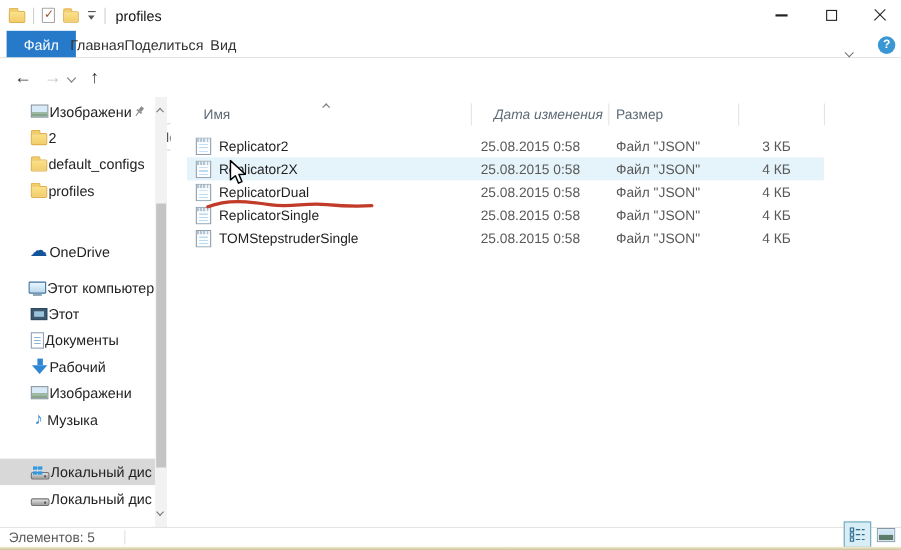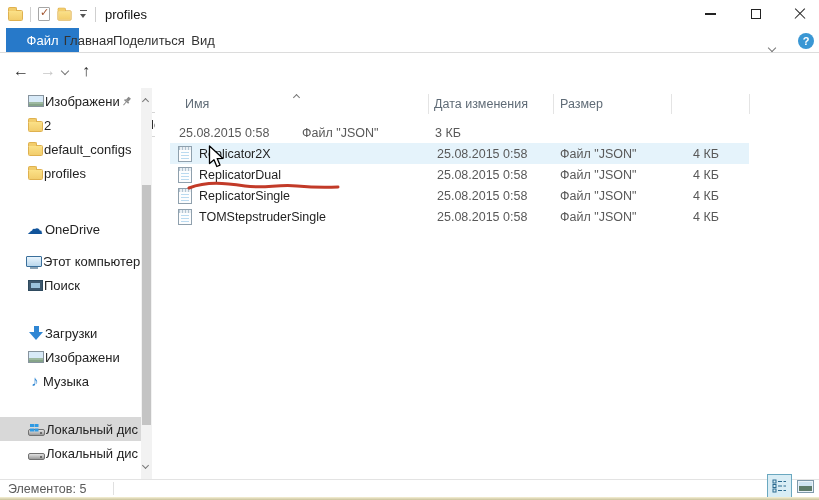"Файл" .tab-file { width: 73px -> 63px }
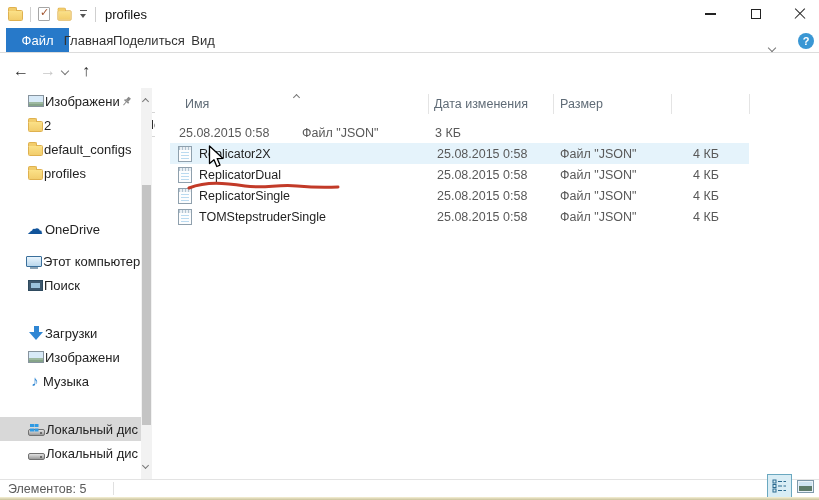"Дата изменения" .colh-date { font-style: none -> italic; padding-left: 6px -> 21px }
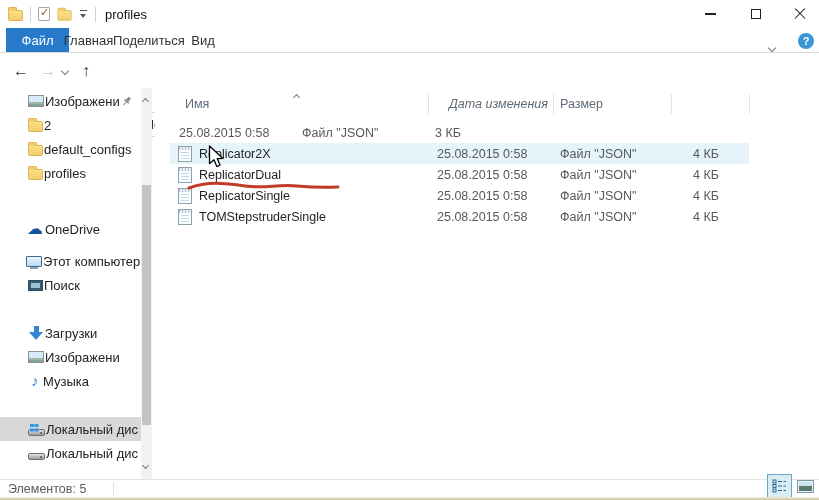"Replicator2" span.cell-name { html: none -> <span> <span></span> <span>Replicator2</span> </span> }
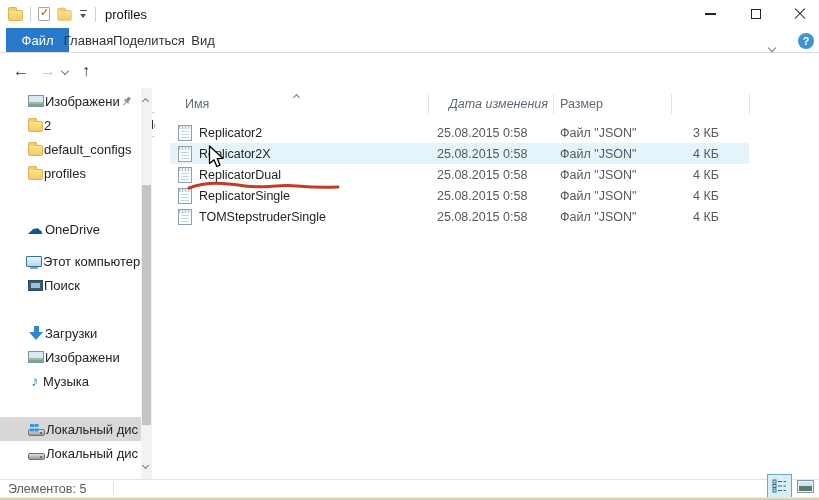"Поиск" span.sb-label { text: Поиск -> Этот }
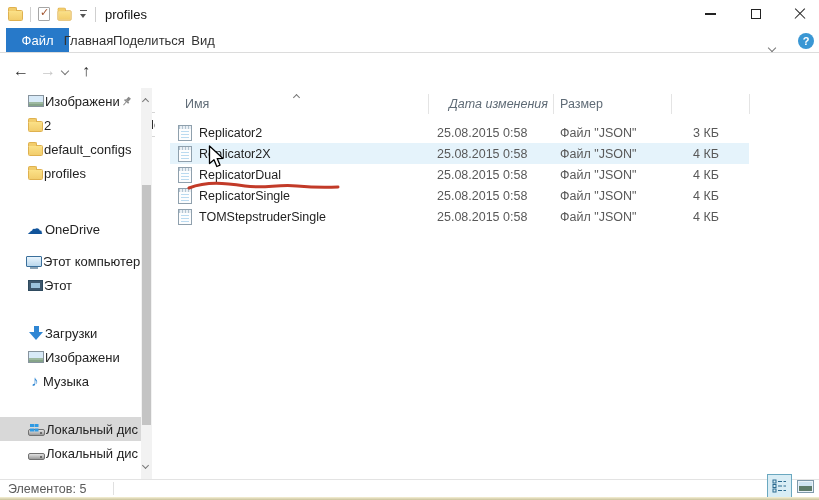"Документы" div.sb-item { html: none -> <div> <span></span> <span>Документы</span> </div> }
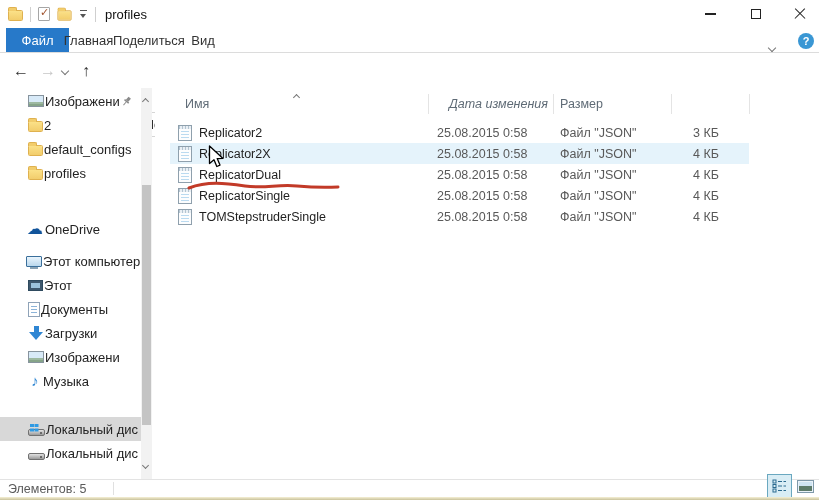"Загрузки" span.sb-label { text: Загрузки -> Рабочий }
